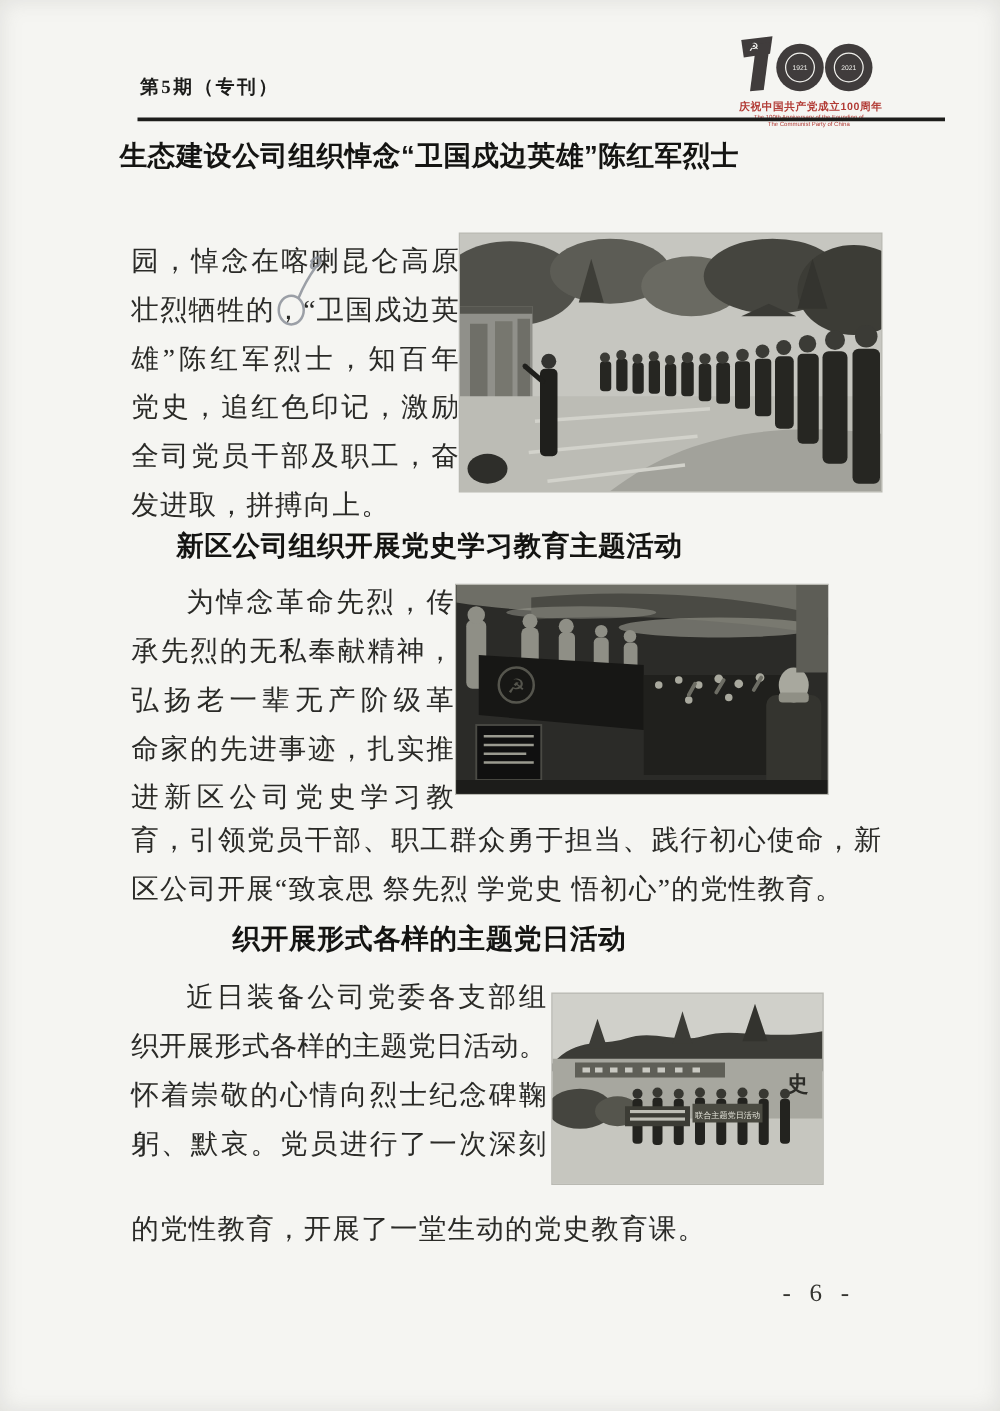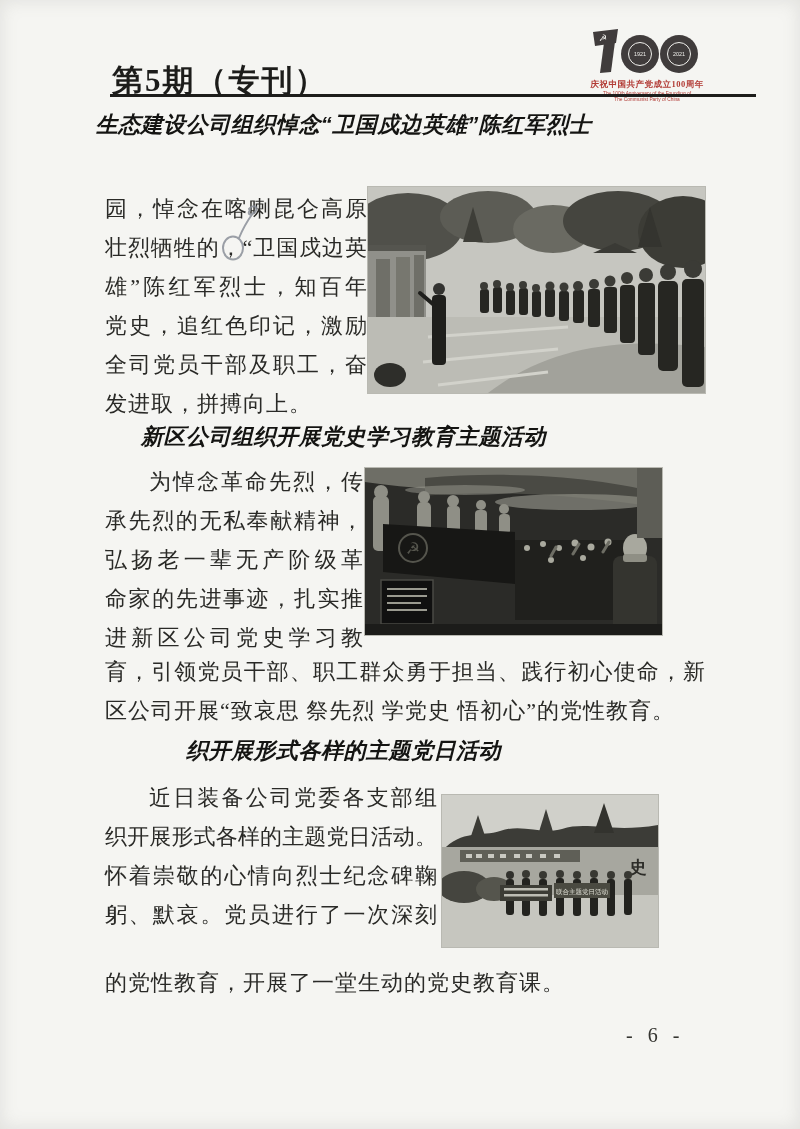"第5期（专刊）" .issue { font-size: 31px -> 15px }
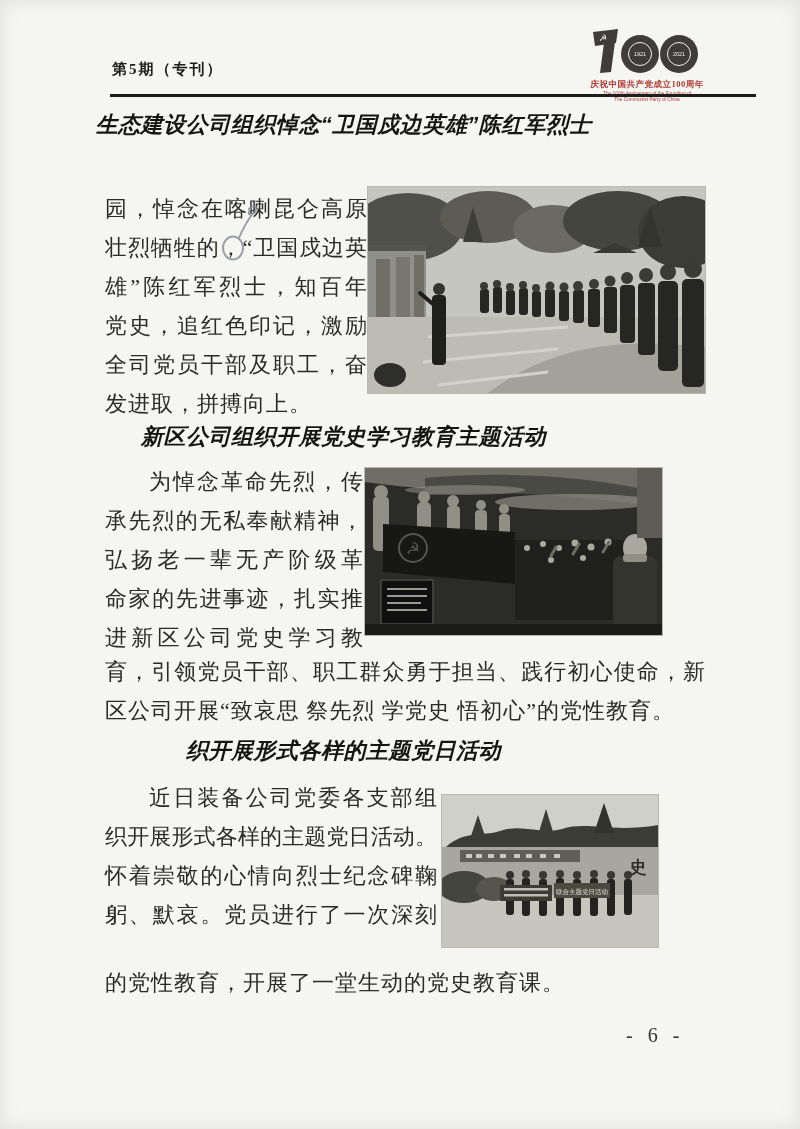"庆祝中国共产党成立100周年" .logo .cn { font-family: Liberation Serif, serif -> Liberation Sans, sans-serif; text-align: none -> right }
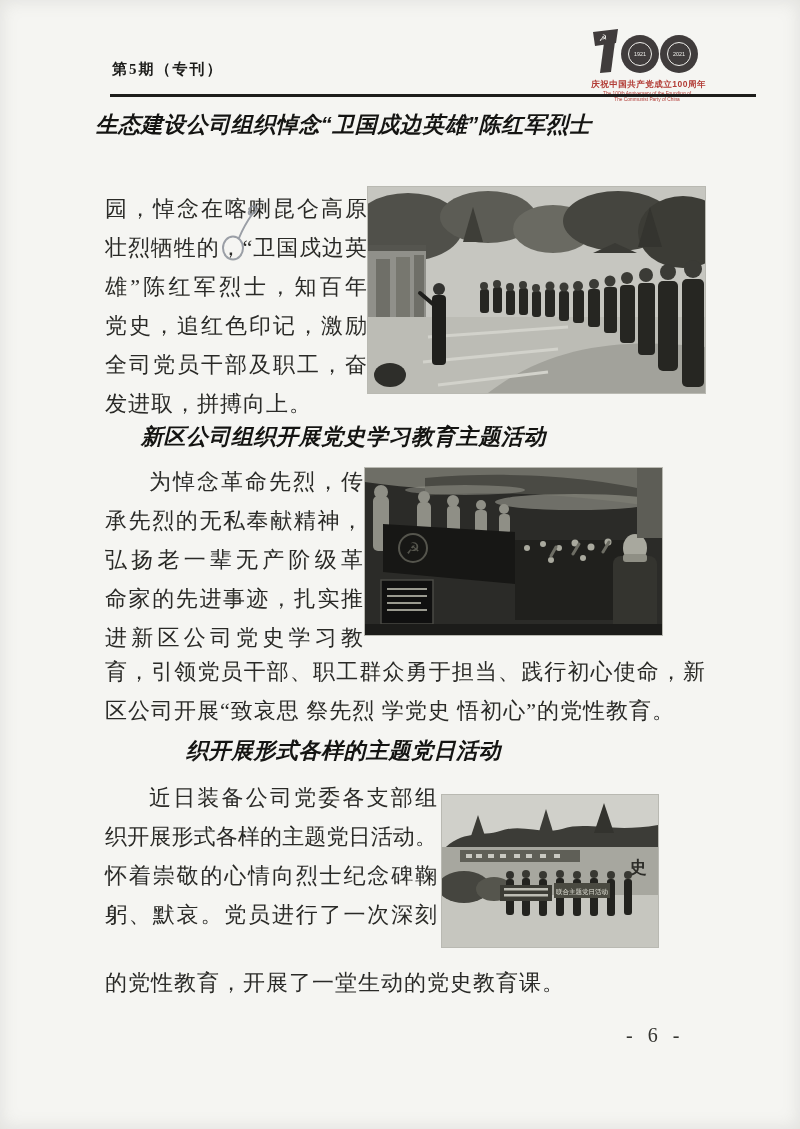"生态建设公司组织悼念“卫国戍边英雄”陈红军烈士" .atitle { font-style: italic -> none }
